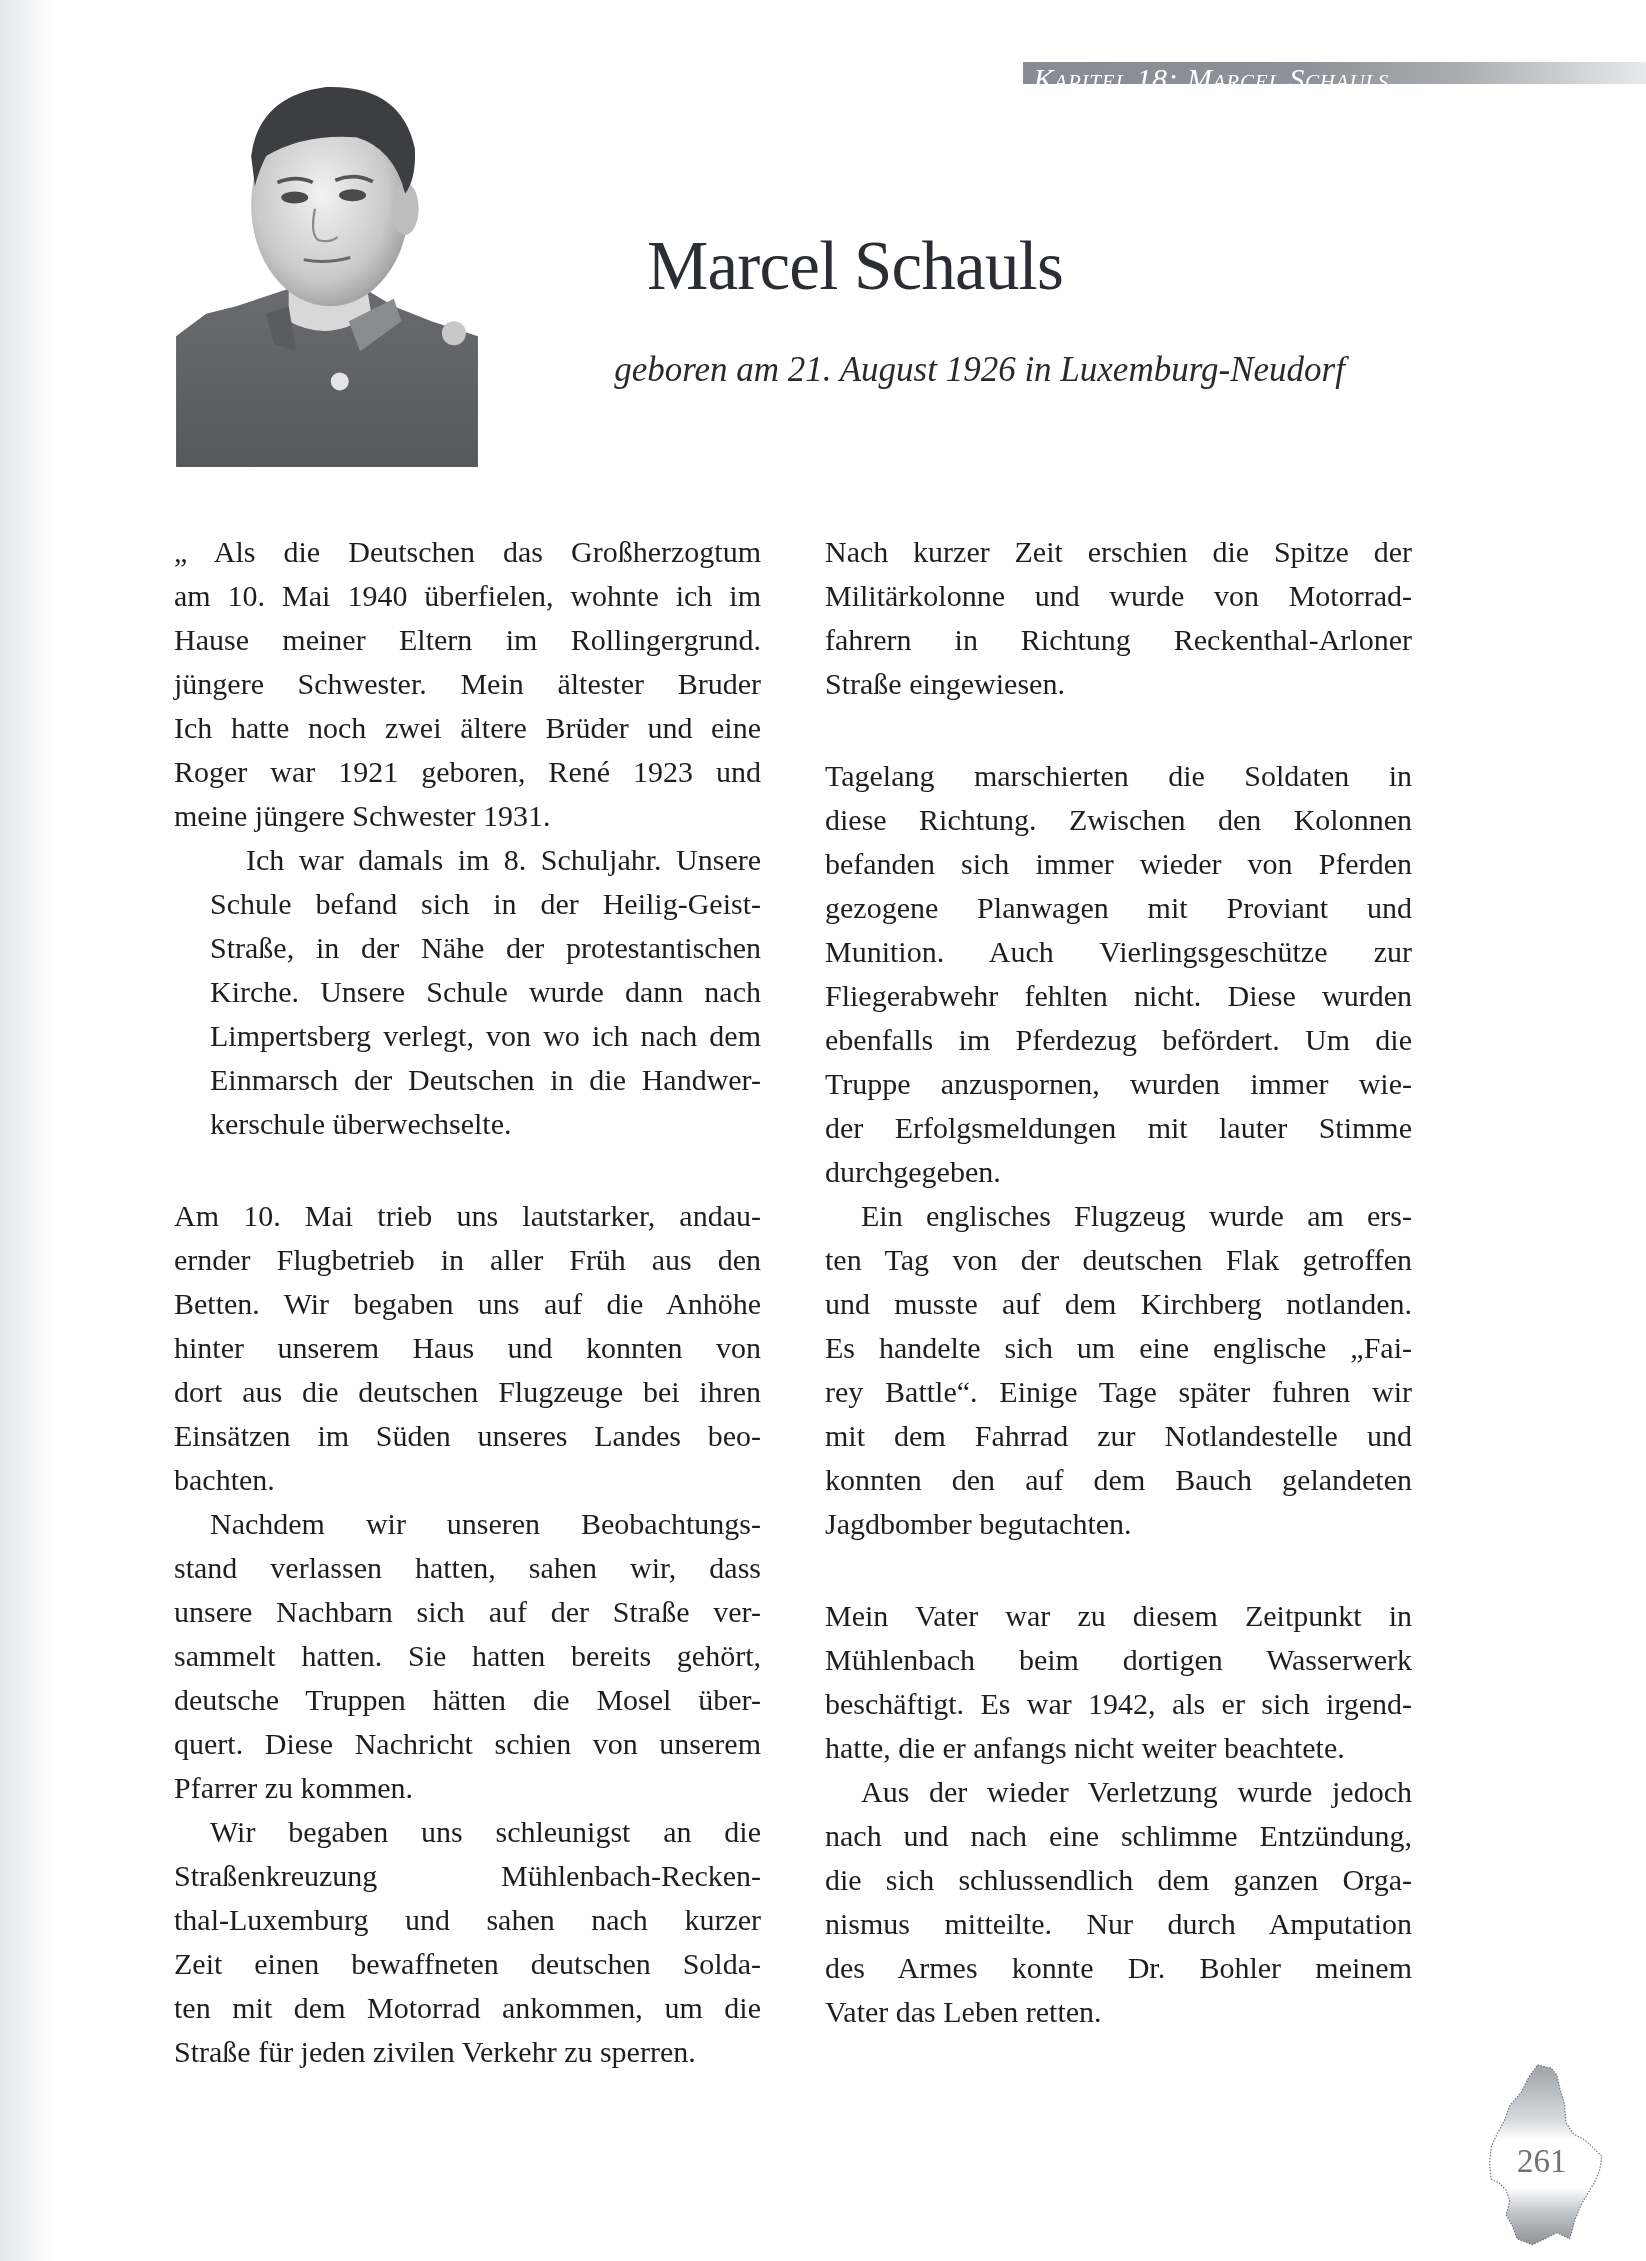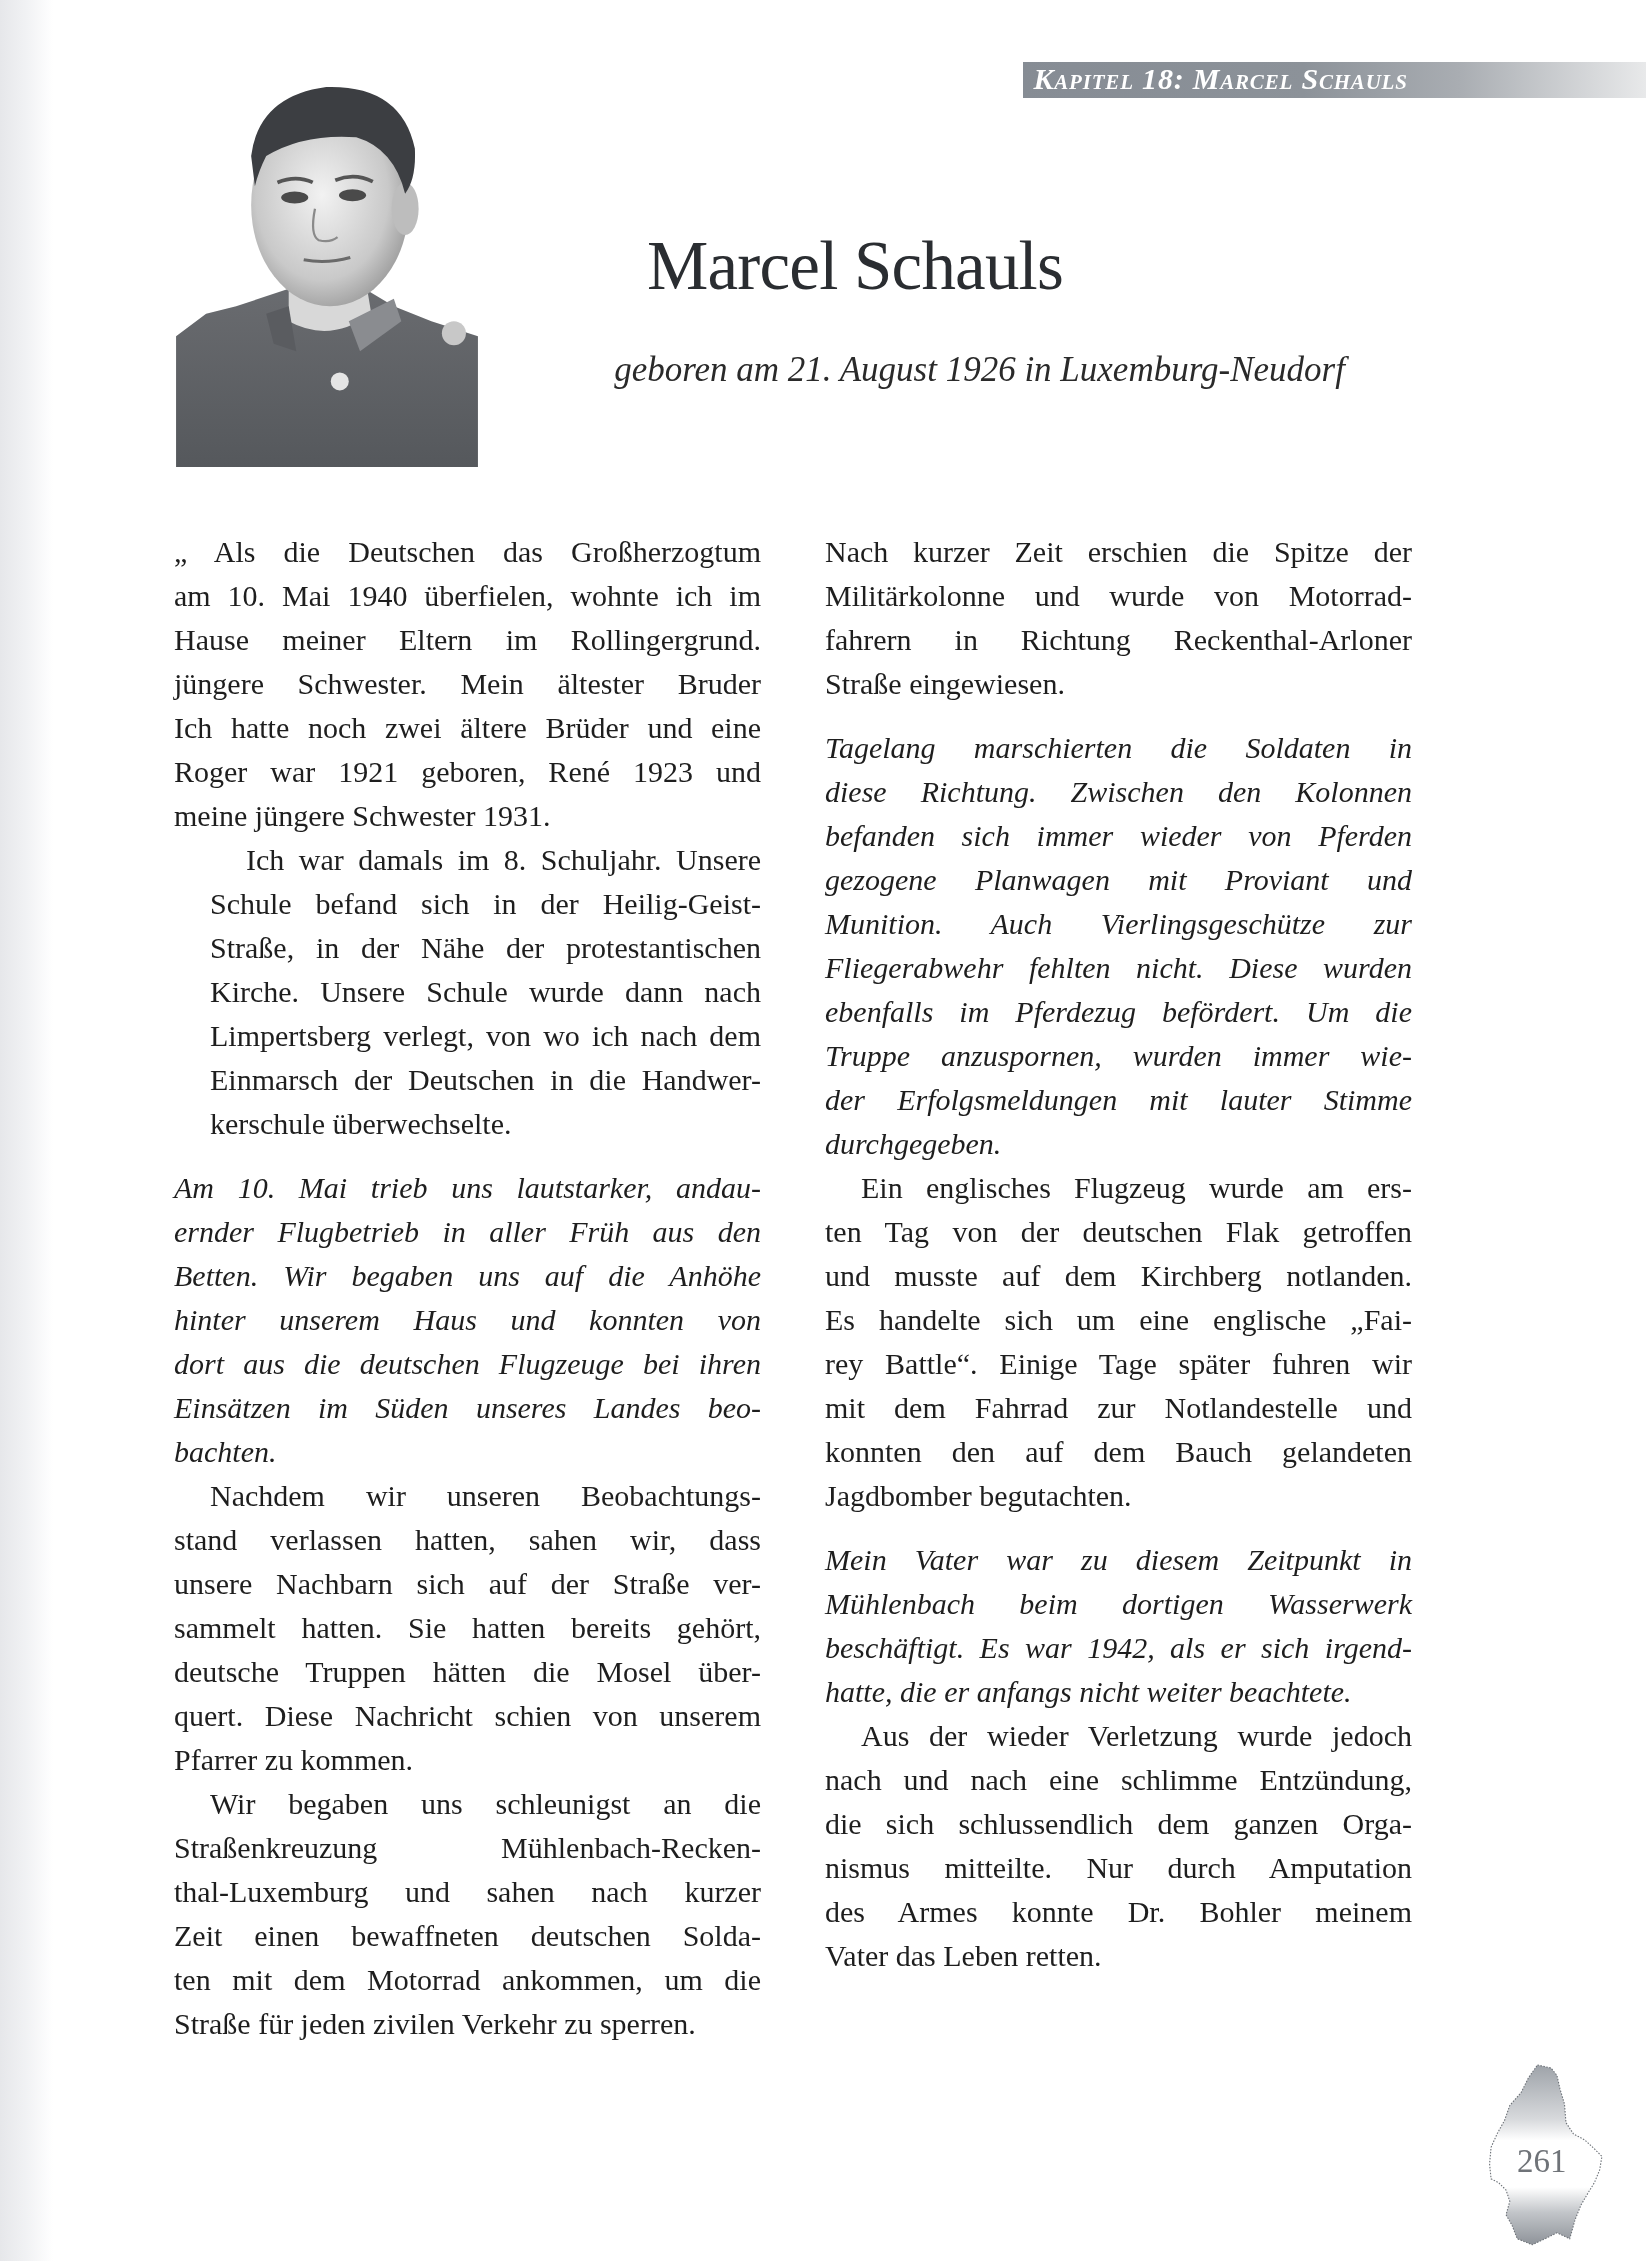"Kapitel 18: Marcel Schauls" .chapter-bar { font-weight: bold -> none; height: 36px -> 22px }
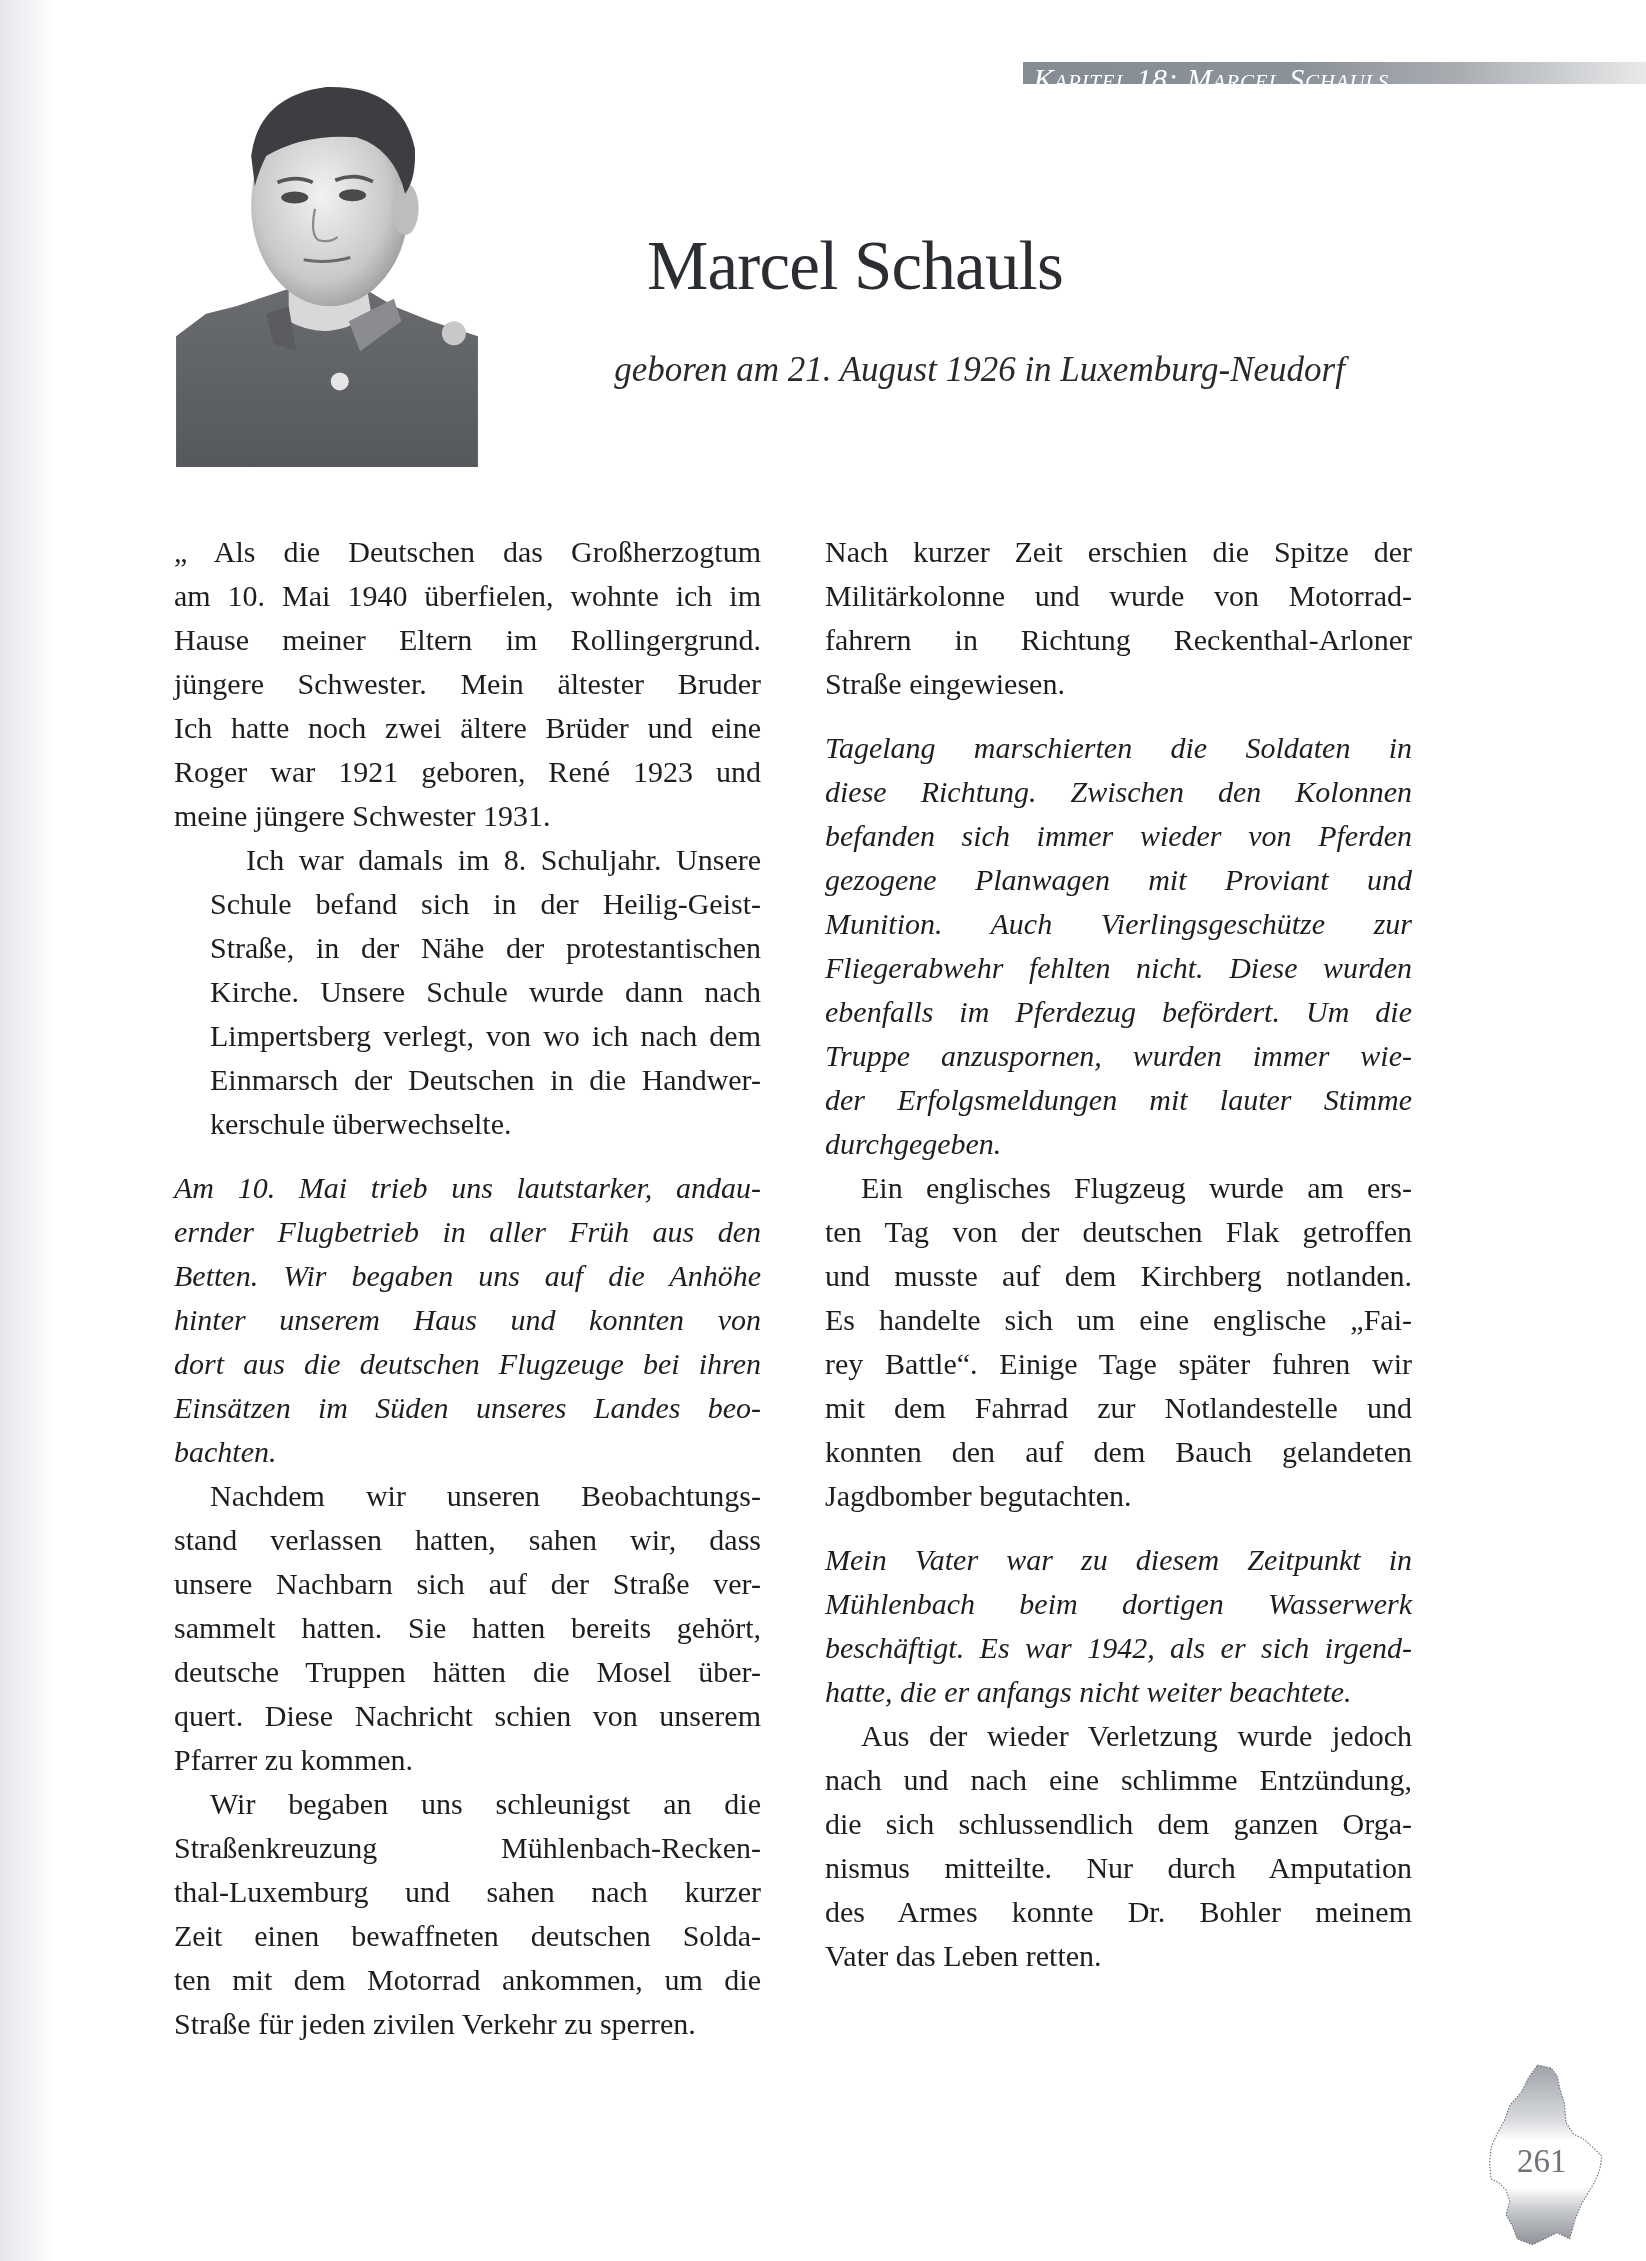"Tagelang marschierten die Soldaten in" .column p.gap { font-style: italic -> none; margin-top: 20px -> 48px }
